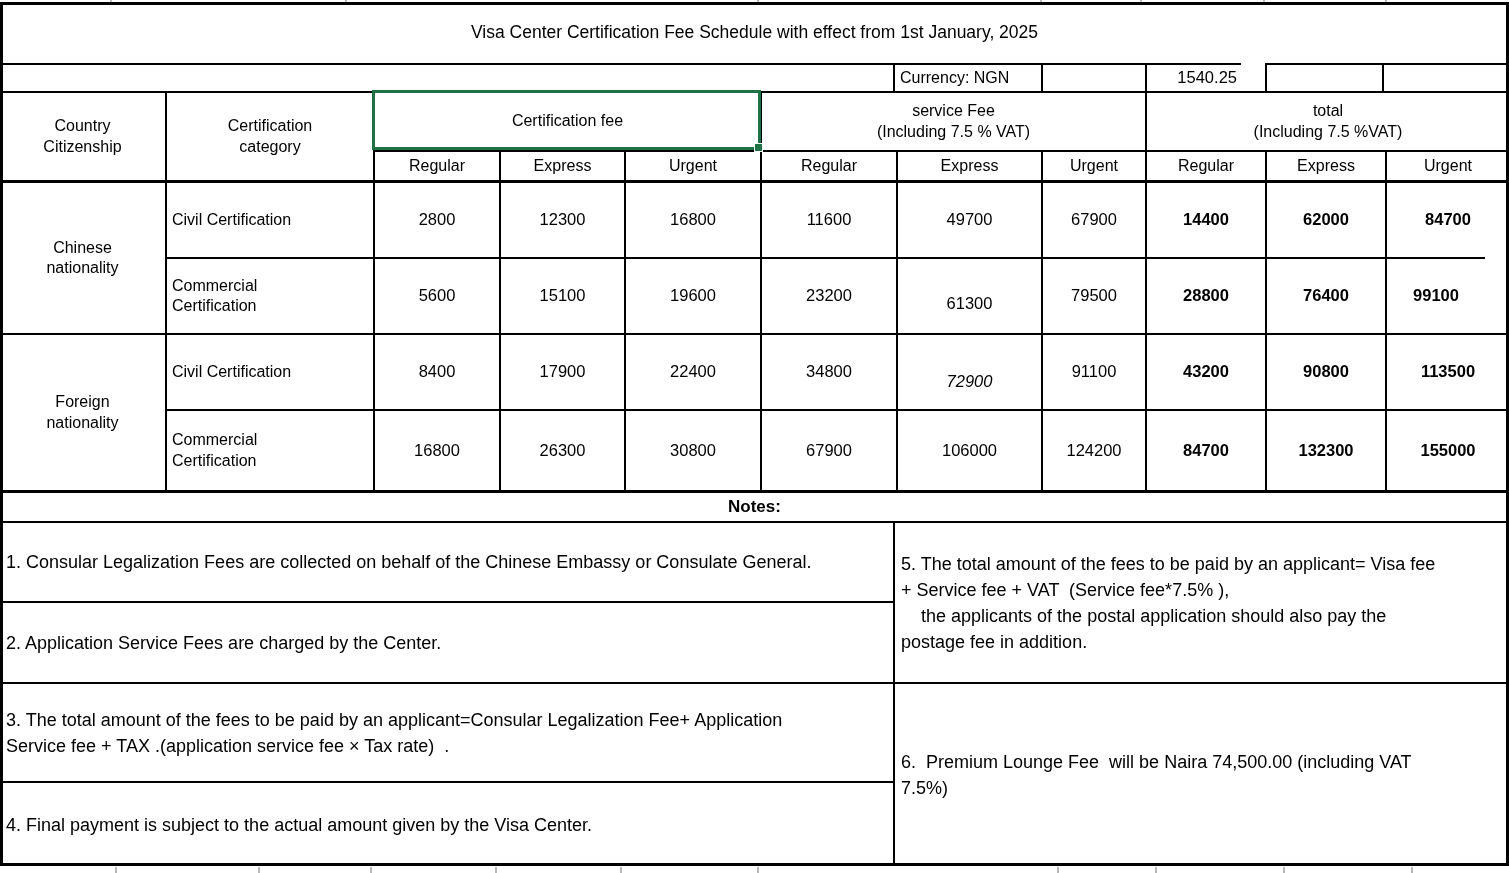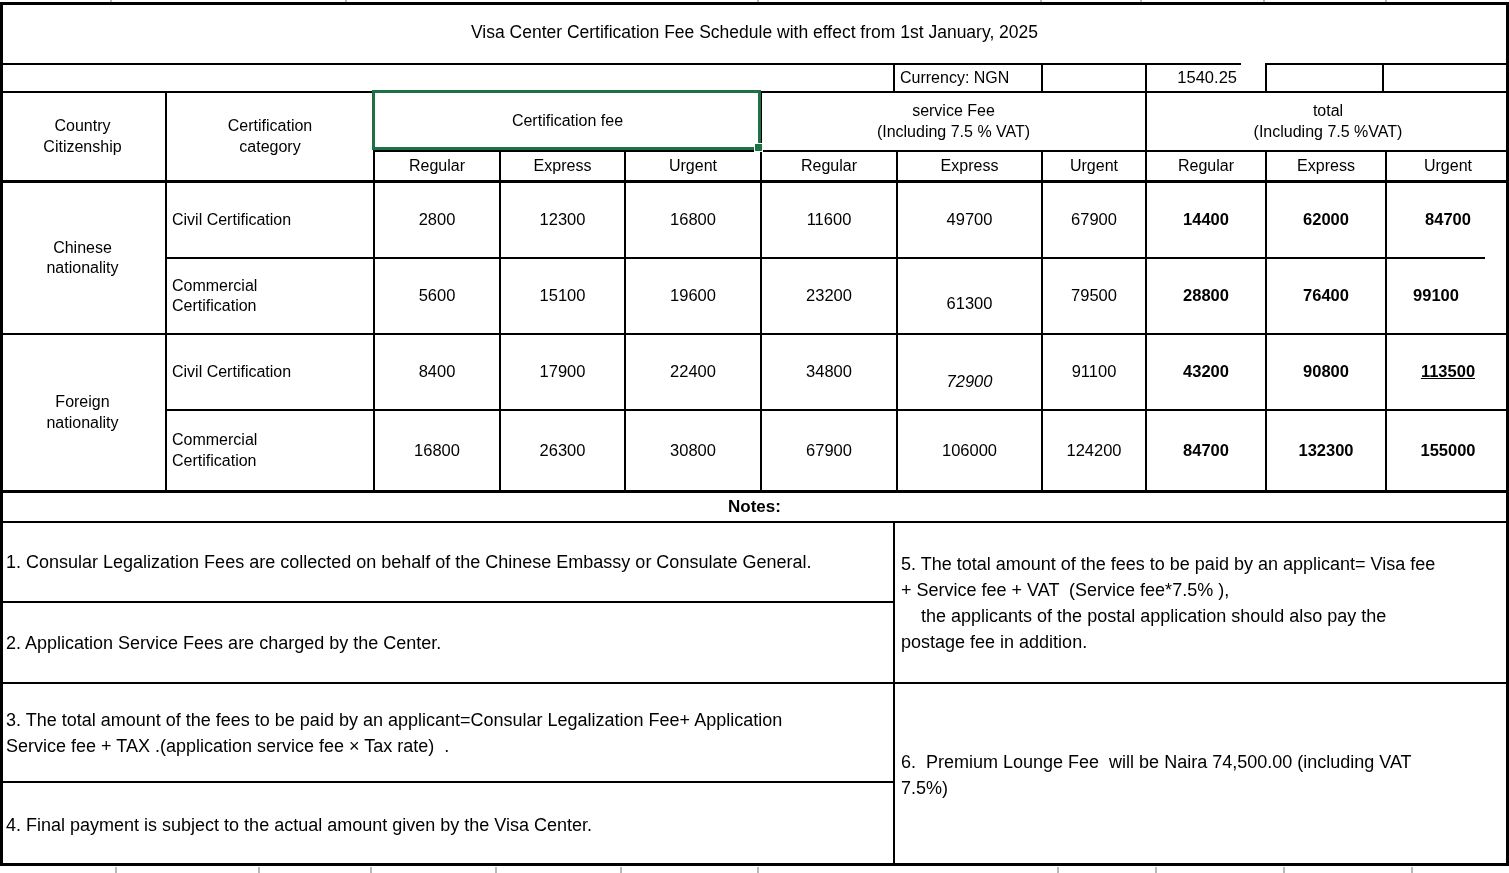"113500" div.cell { text-decoration: underline -> none }
